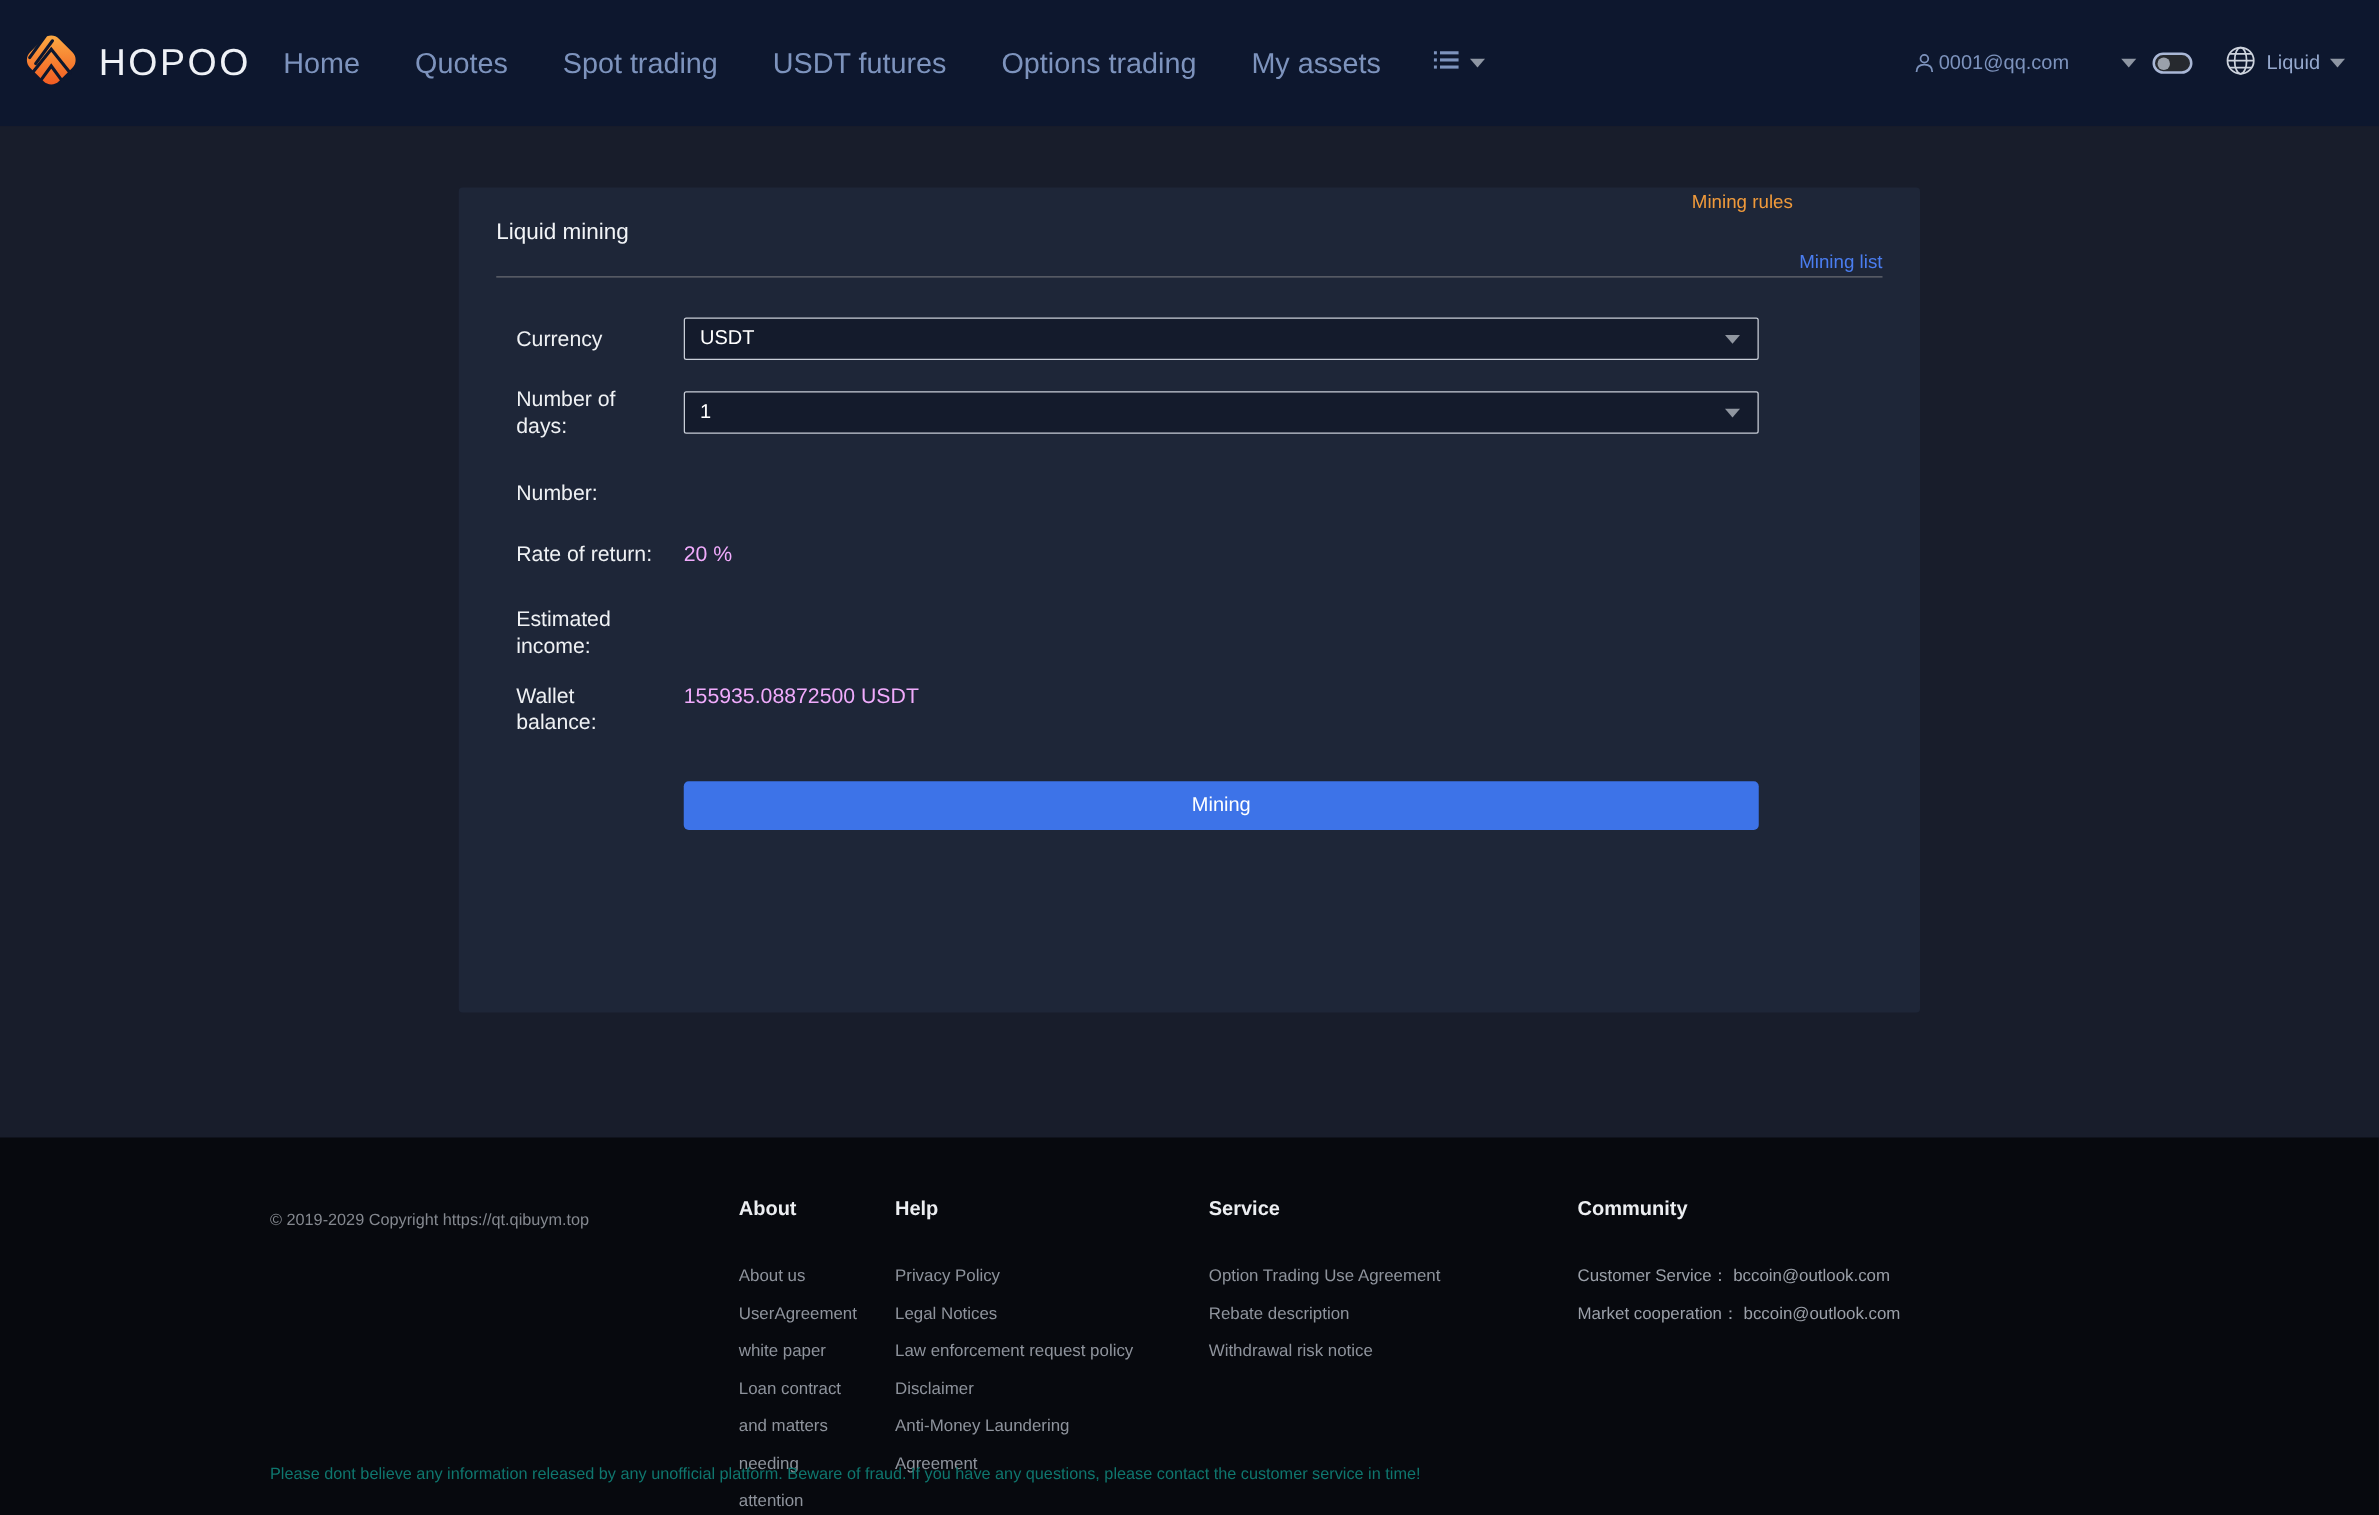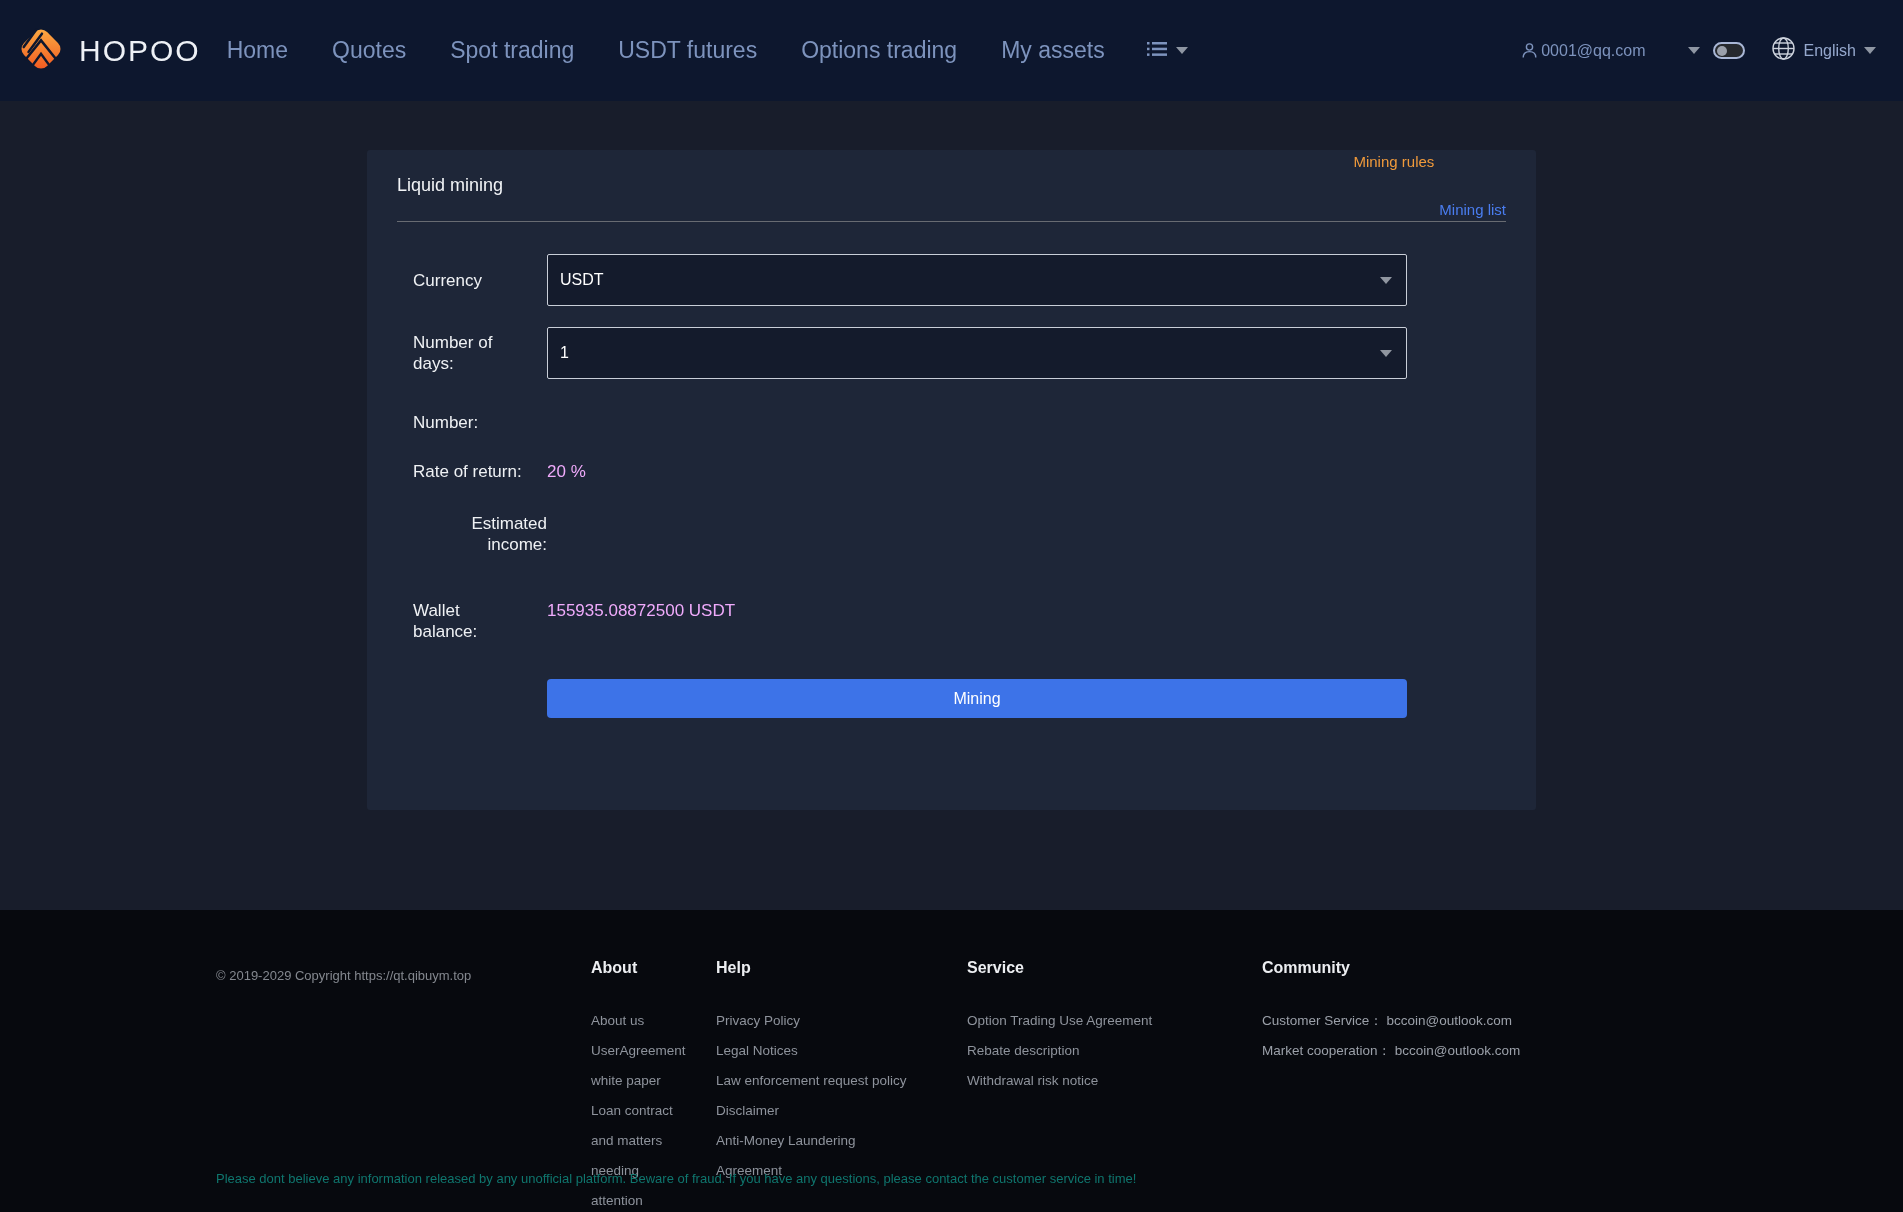"English" span.lang { text: English -> Liquid }
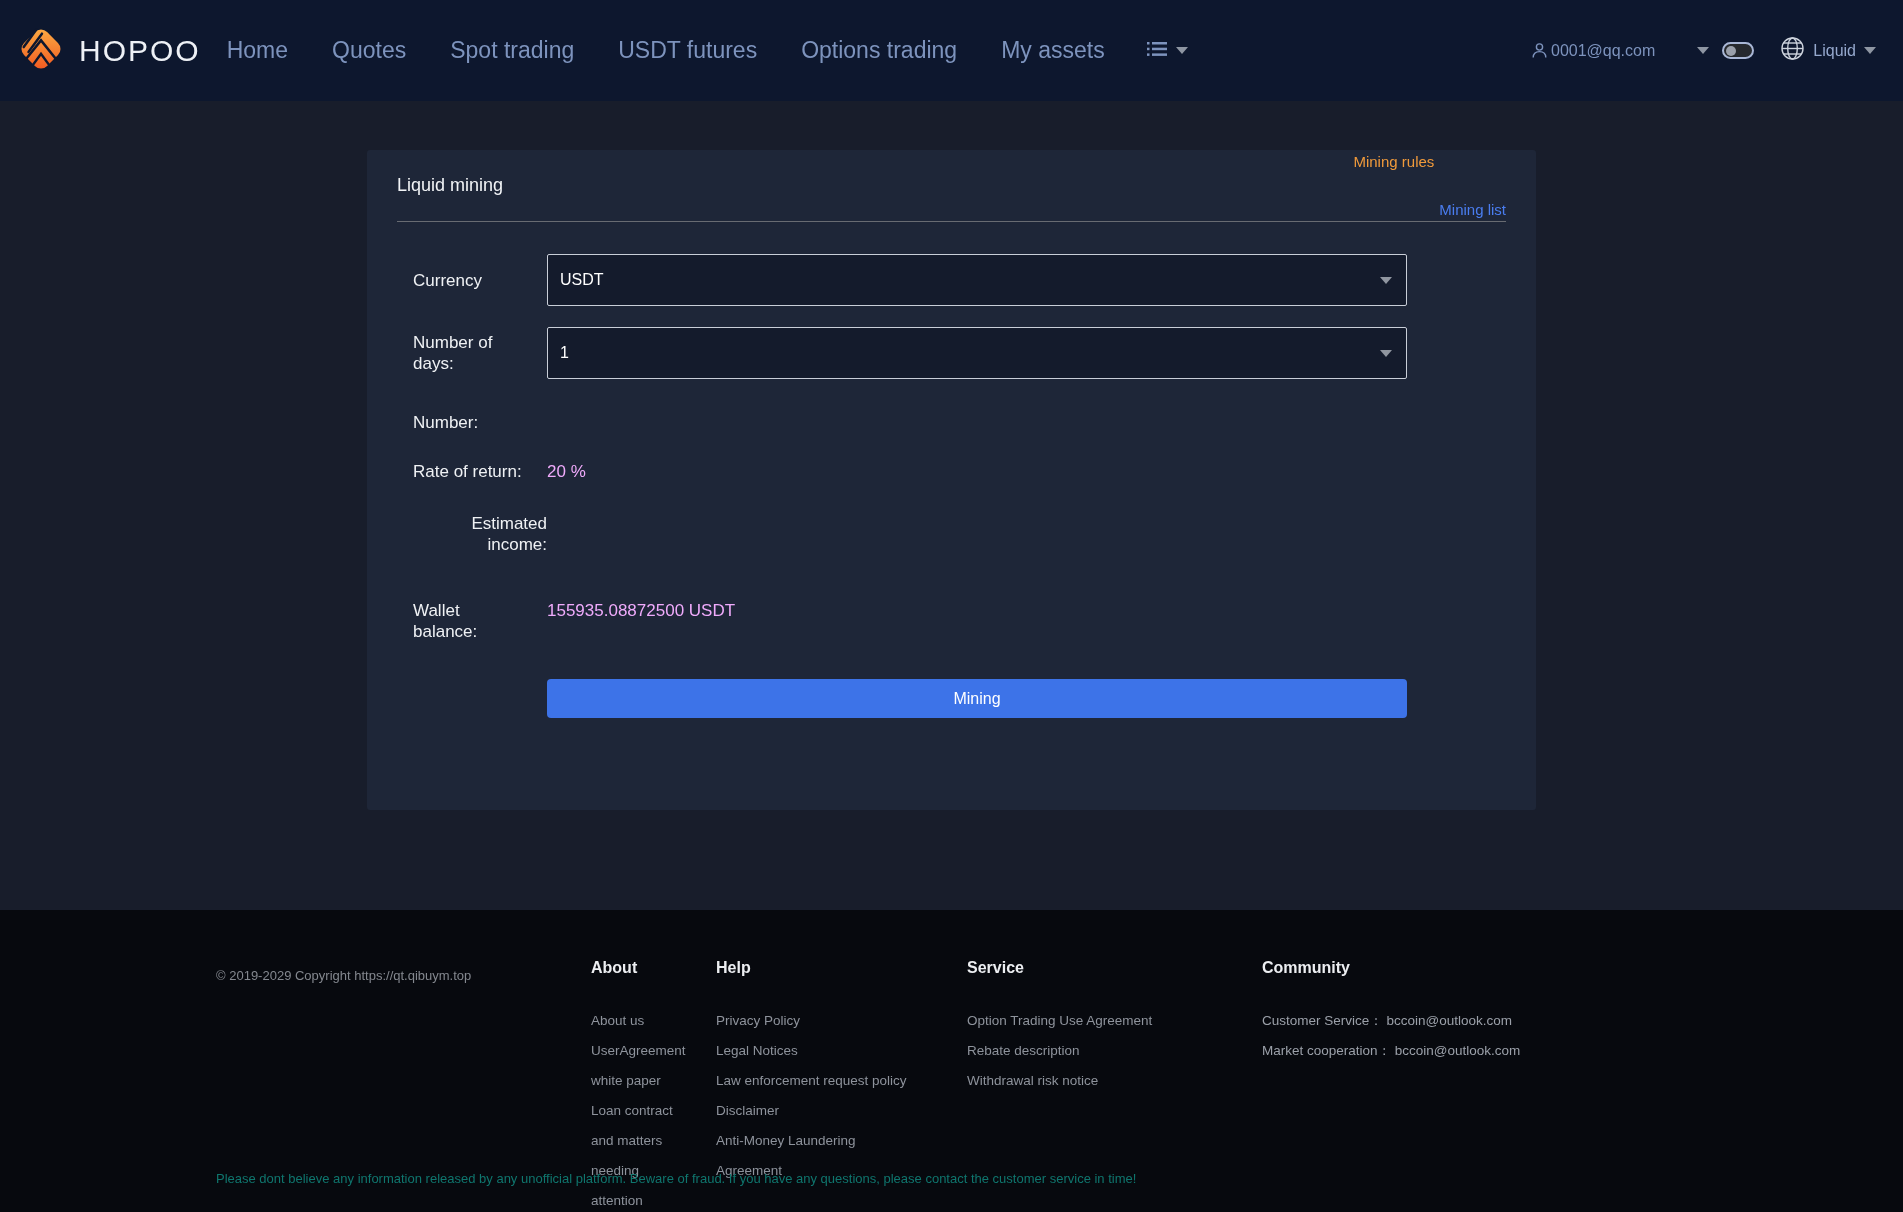"USDT" .sel { height: 52px -> 34px }
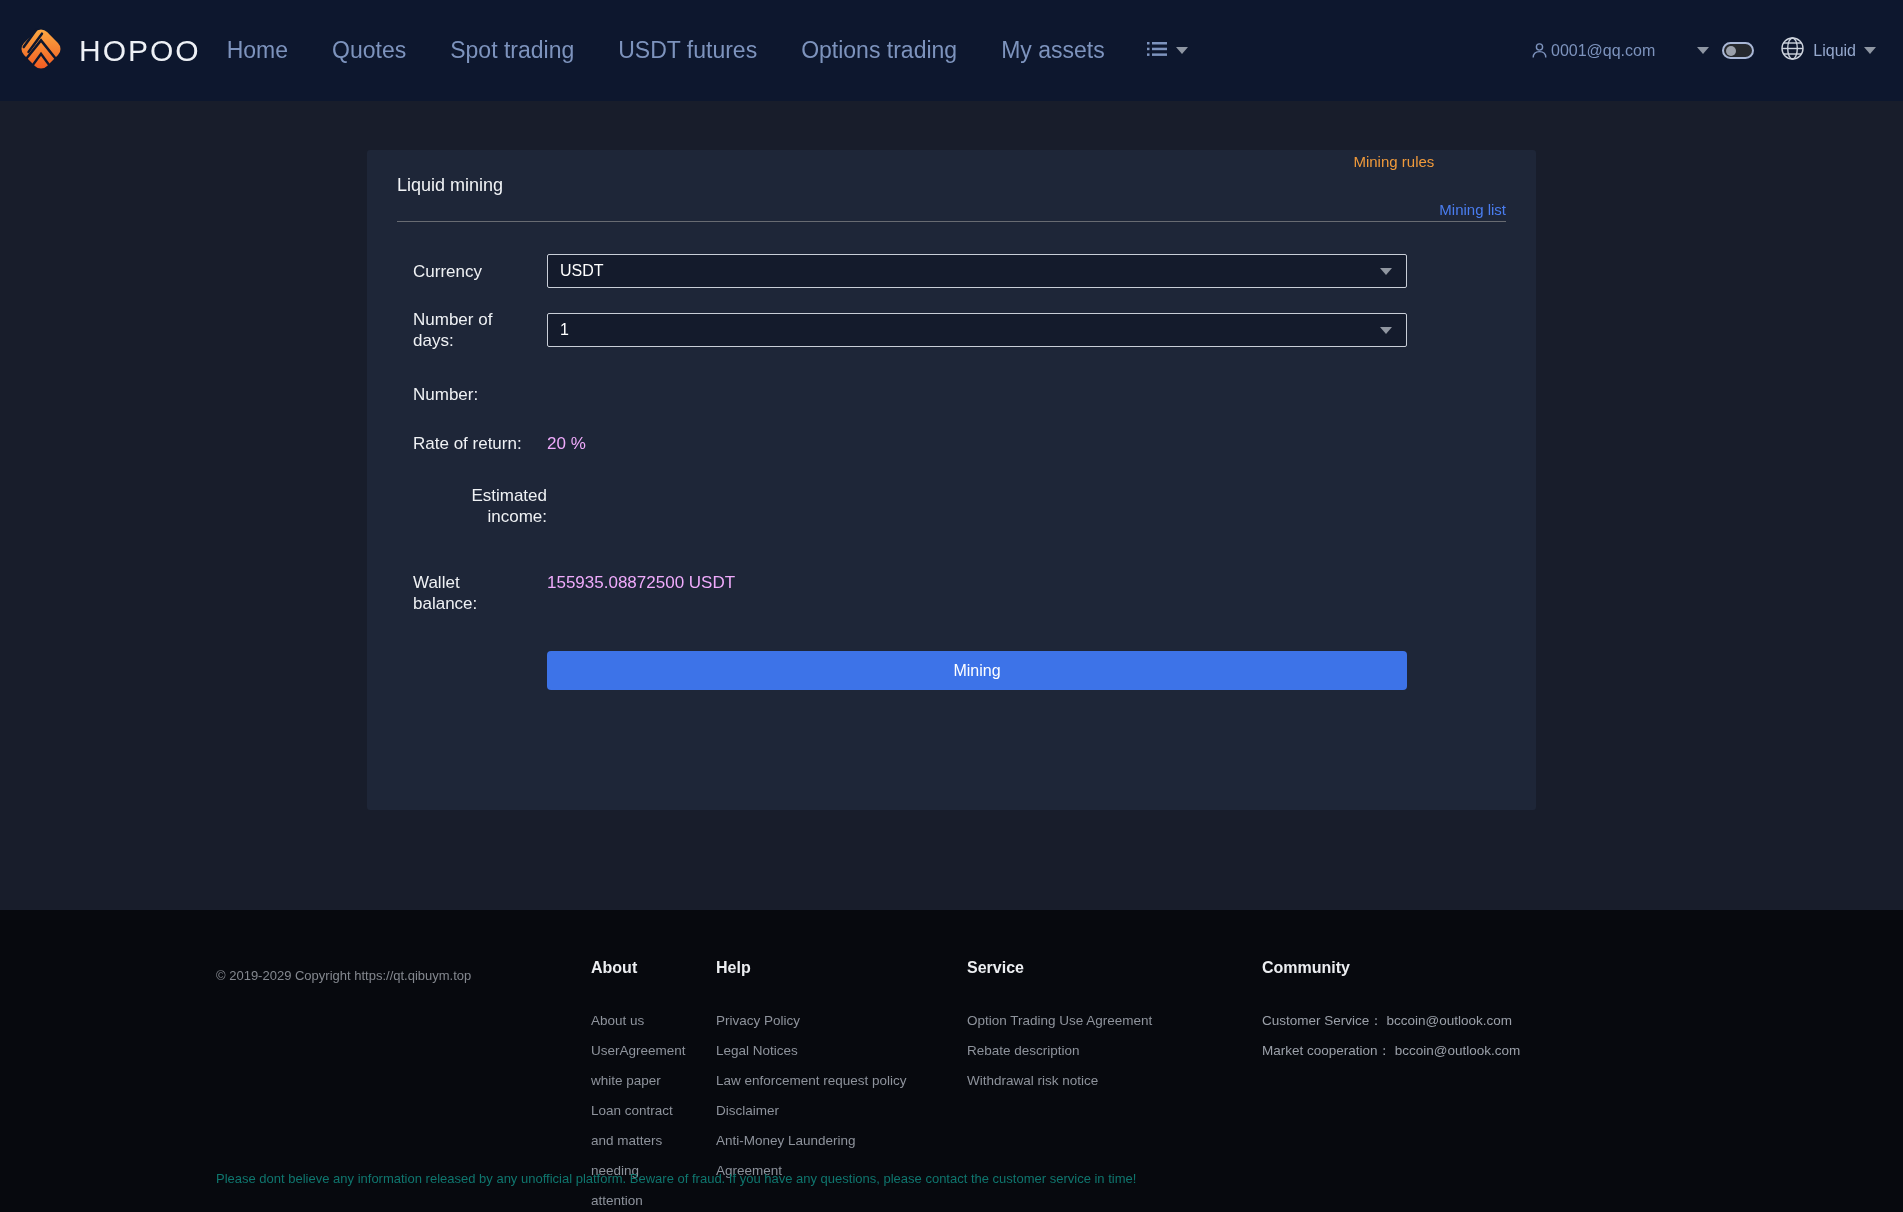"Estimated" .r-estimated { margin-bottom: 45px -> 19px; text-align: right -> none }
